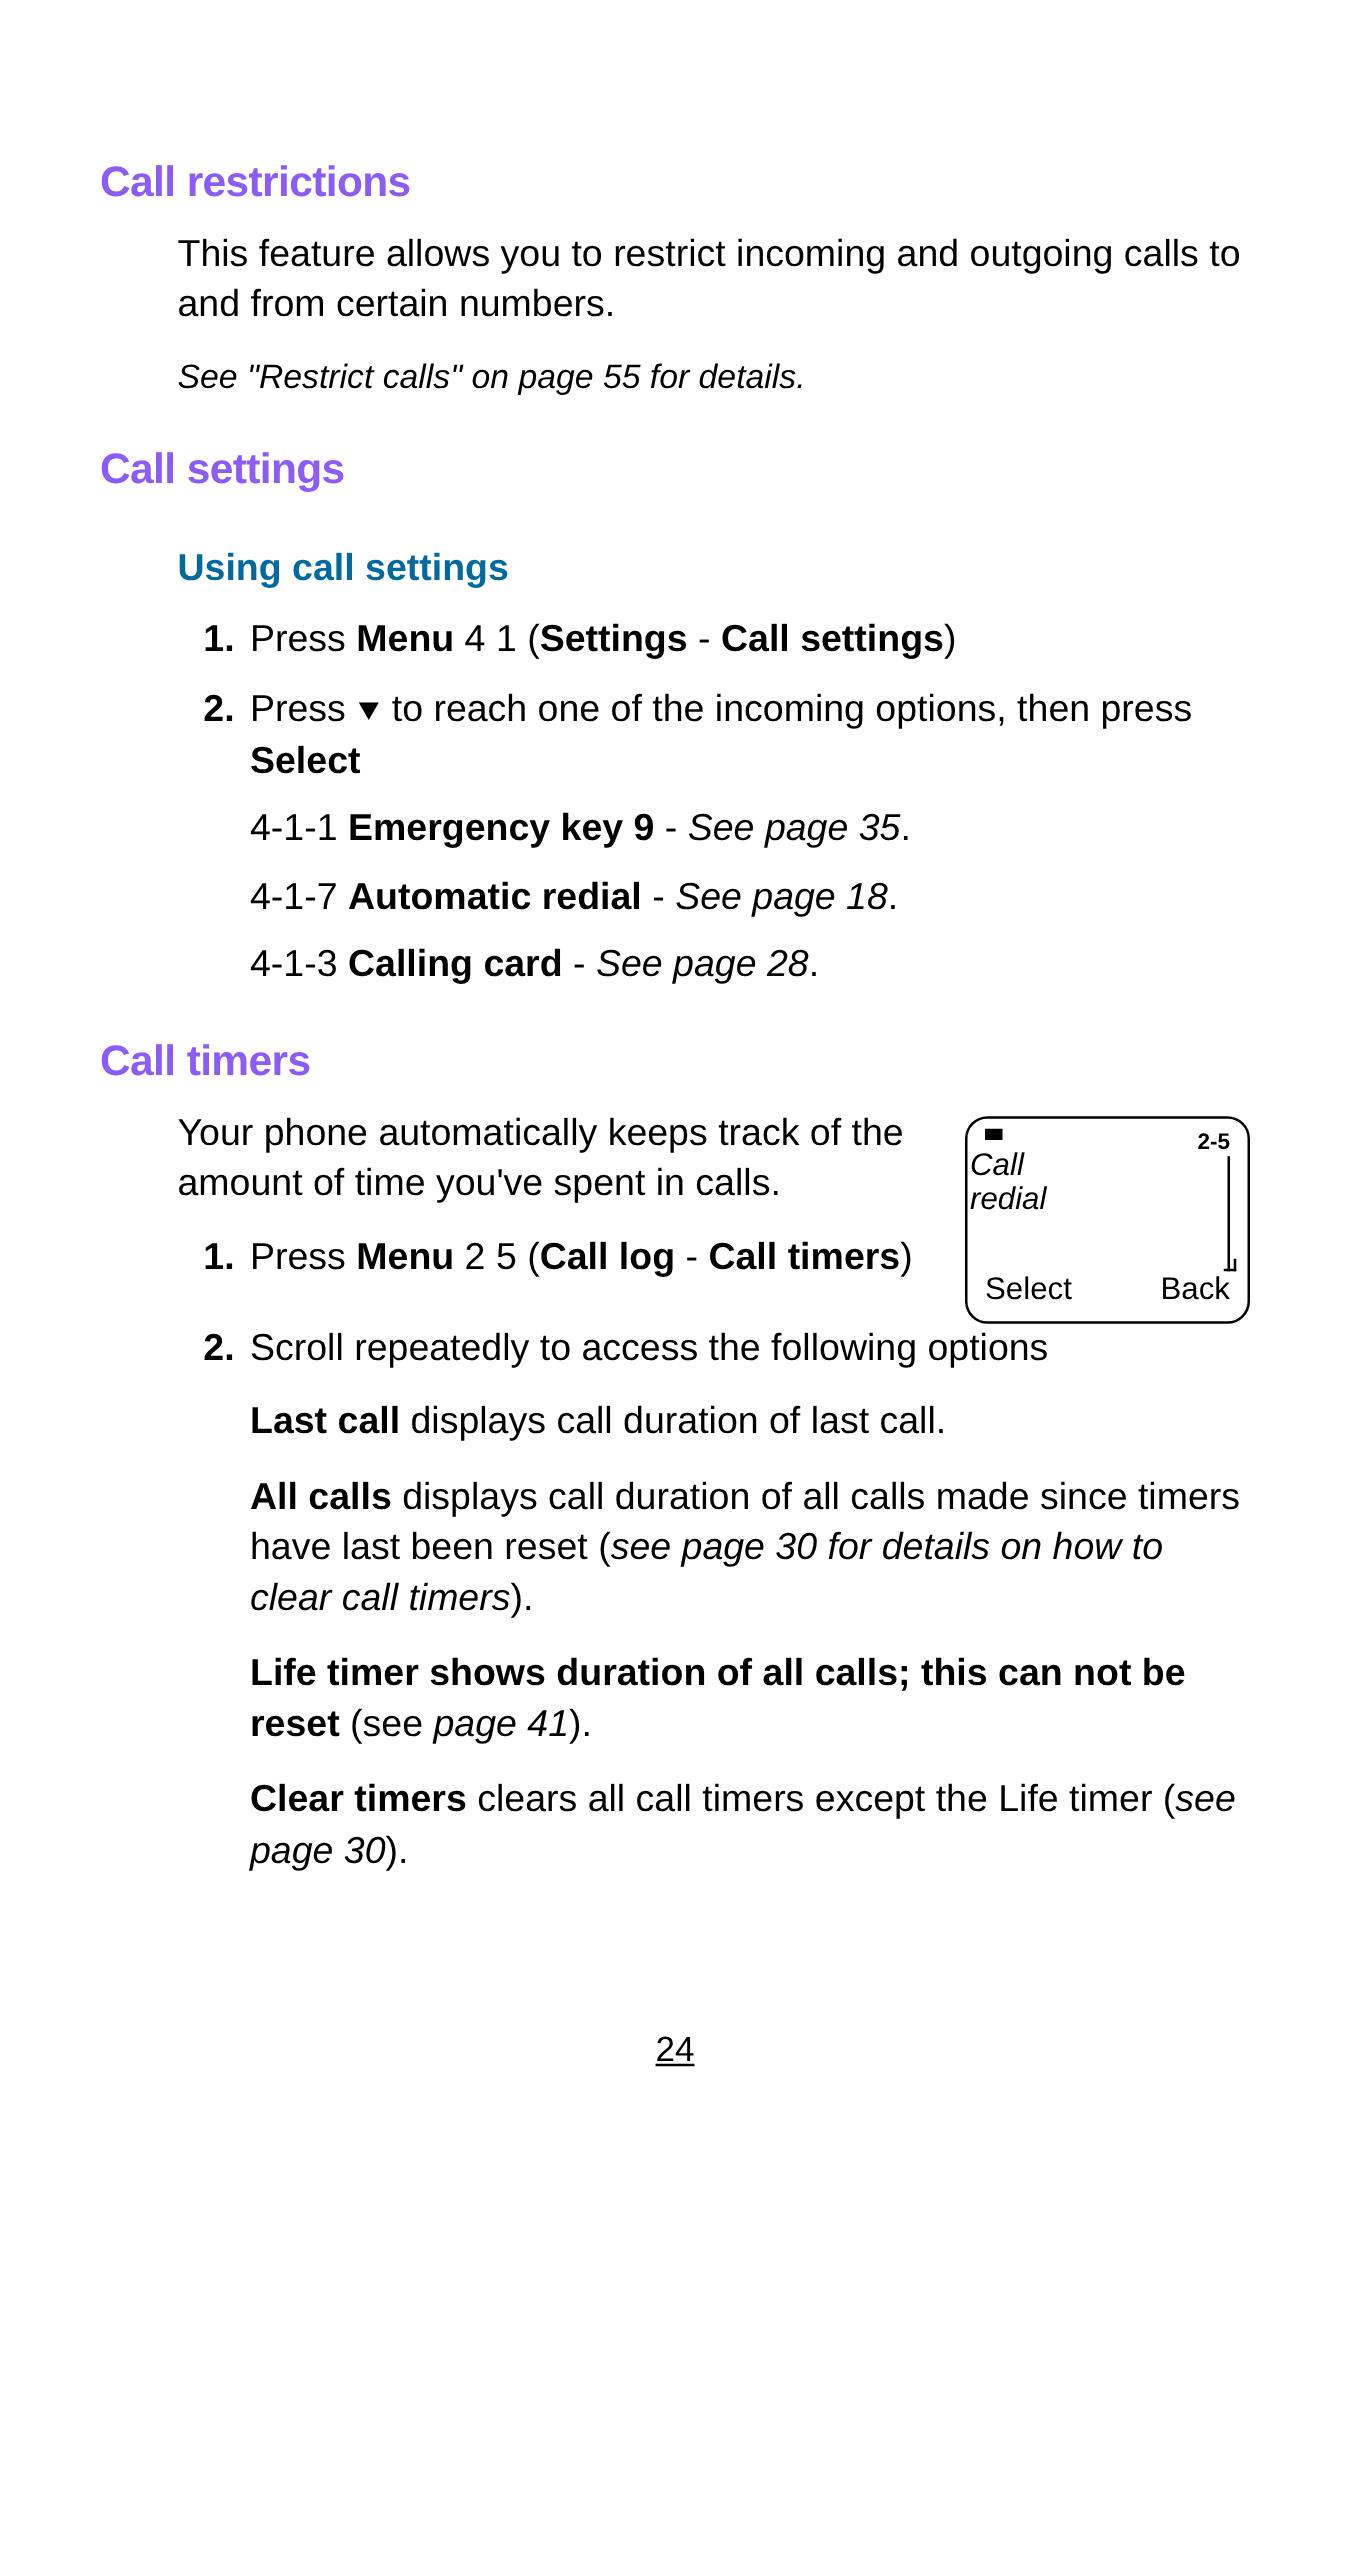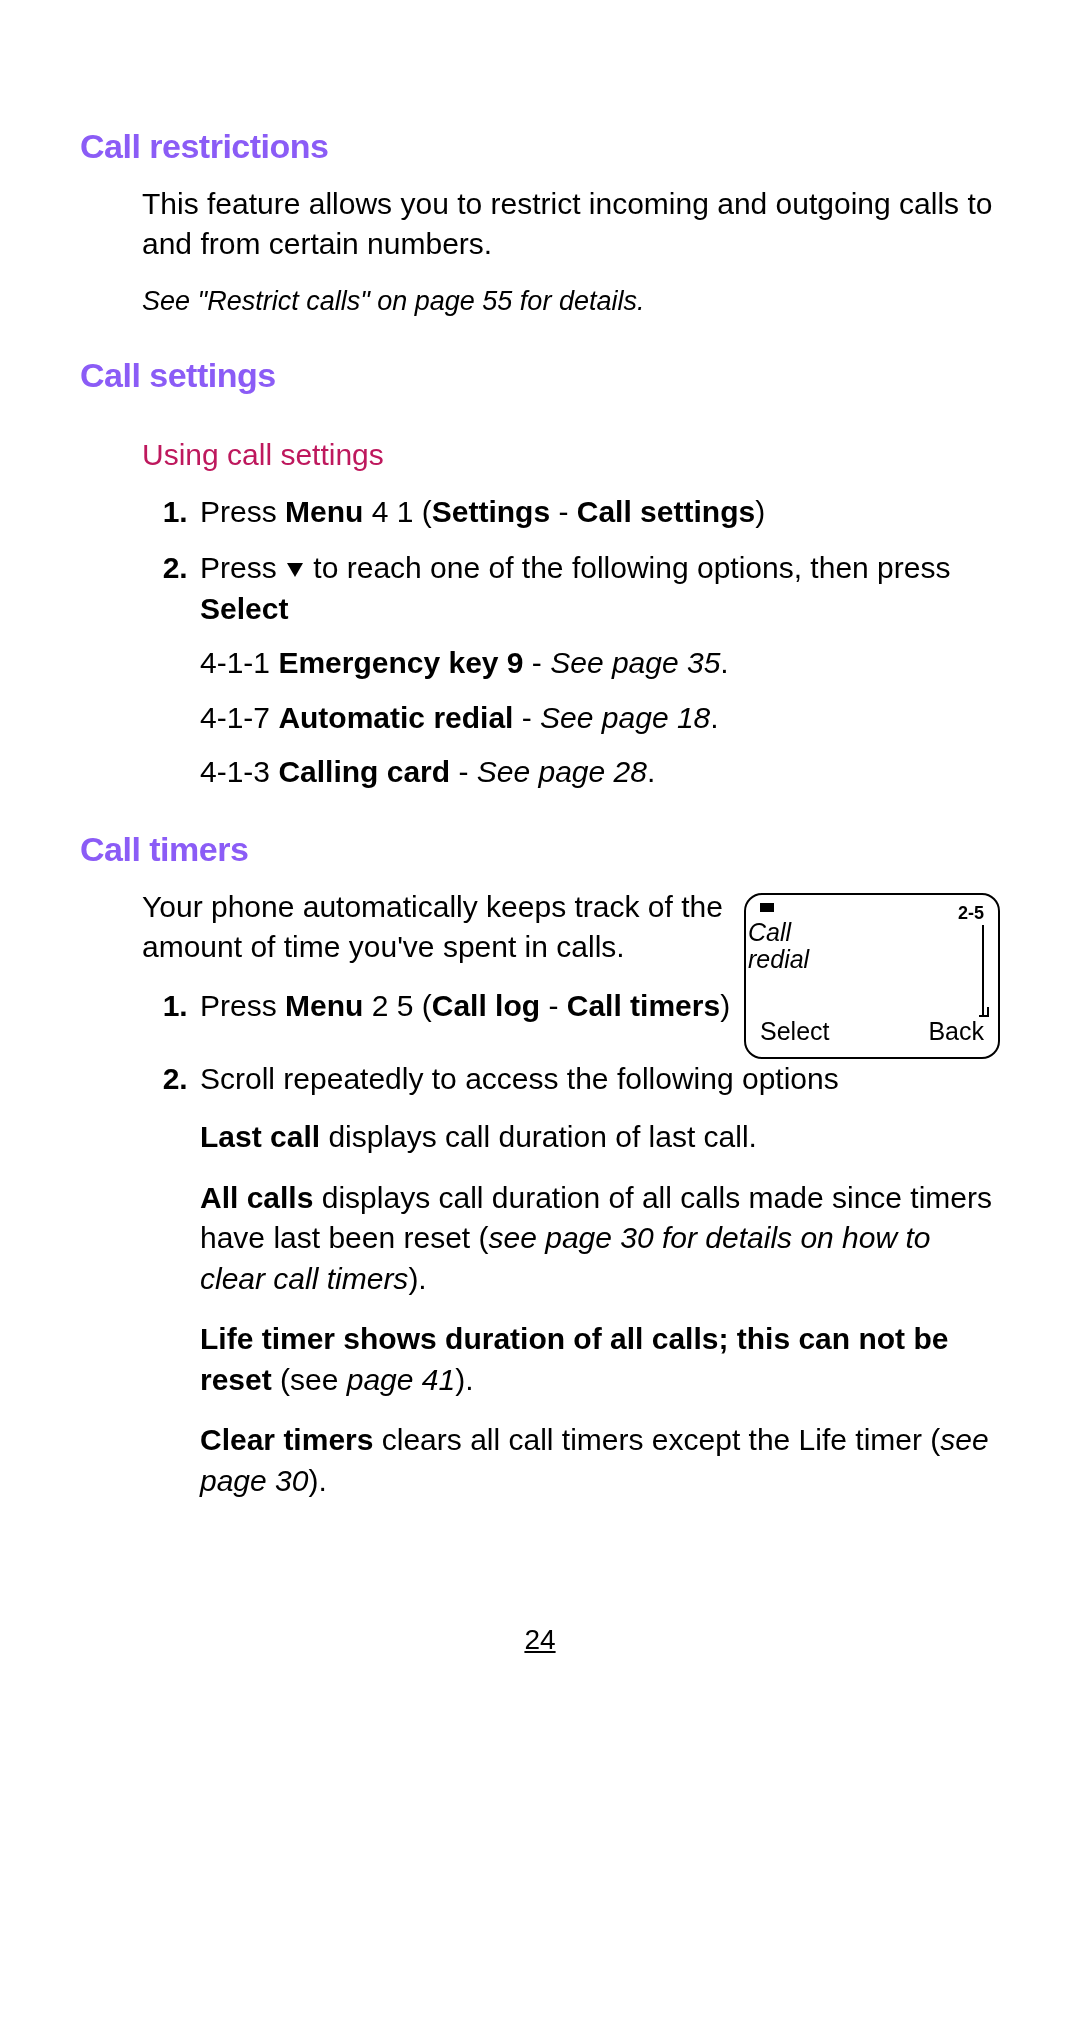"Using call settings" h3.sub-heading { color: #be185d -> #0369a1; font-weight: 400 -> 700 }
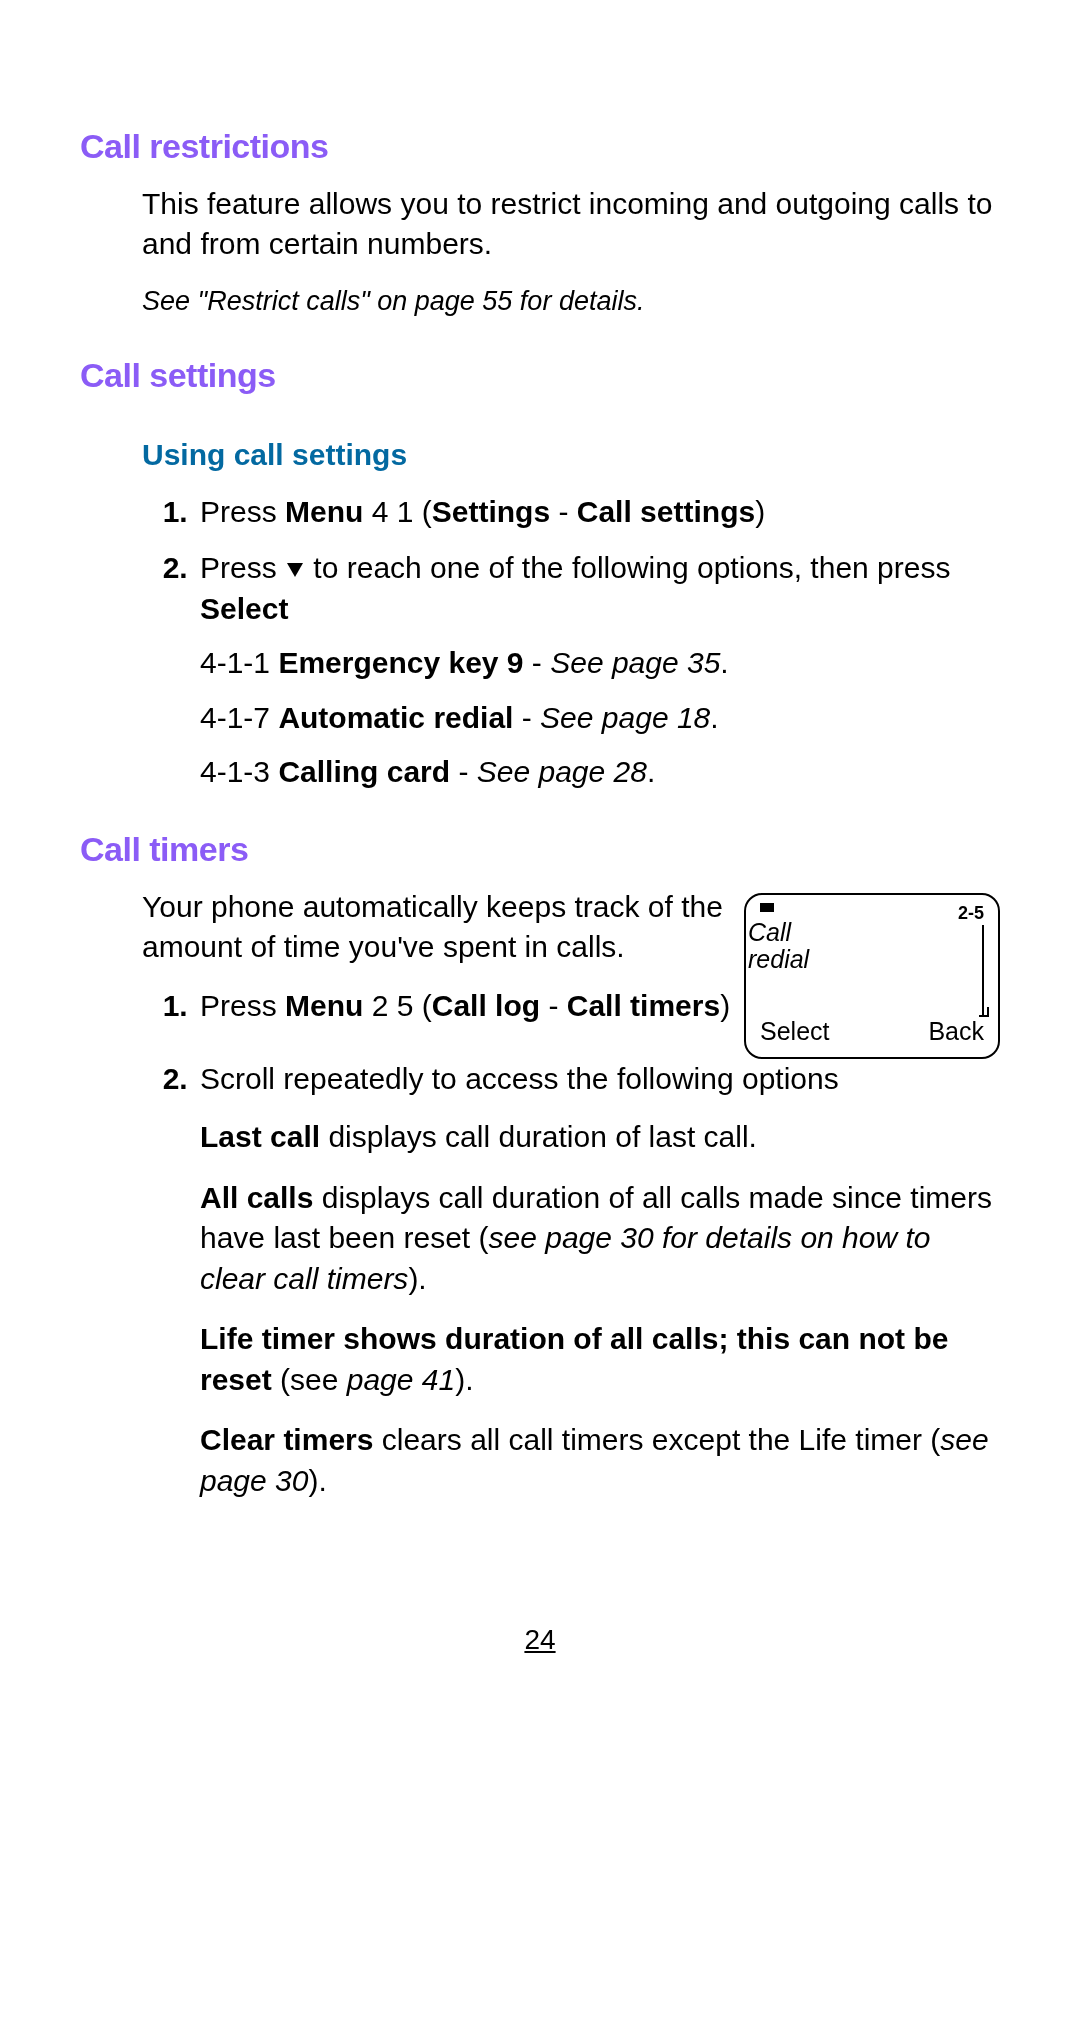"to reach one of the" span { text: following -> incoming }
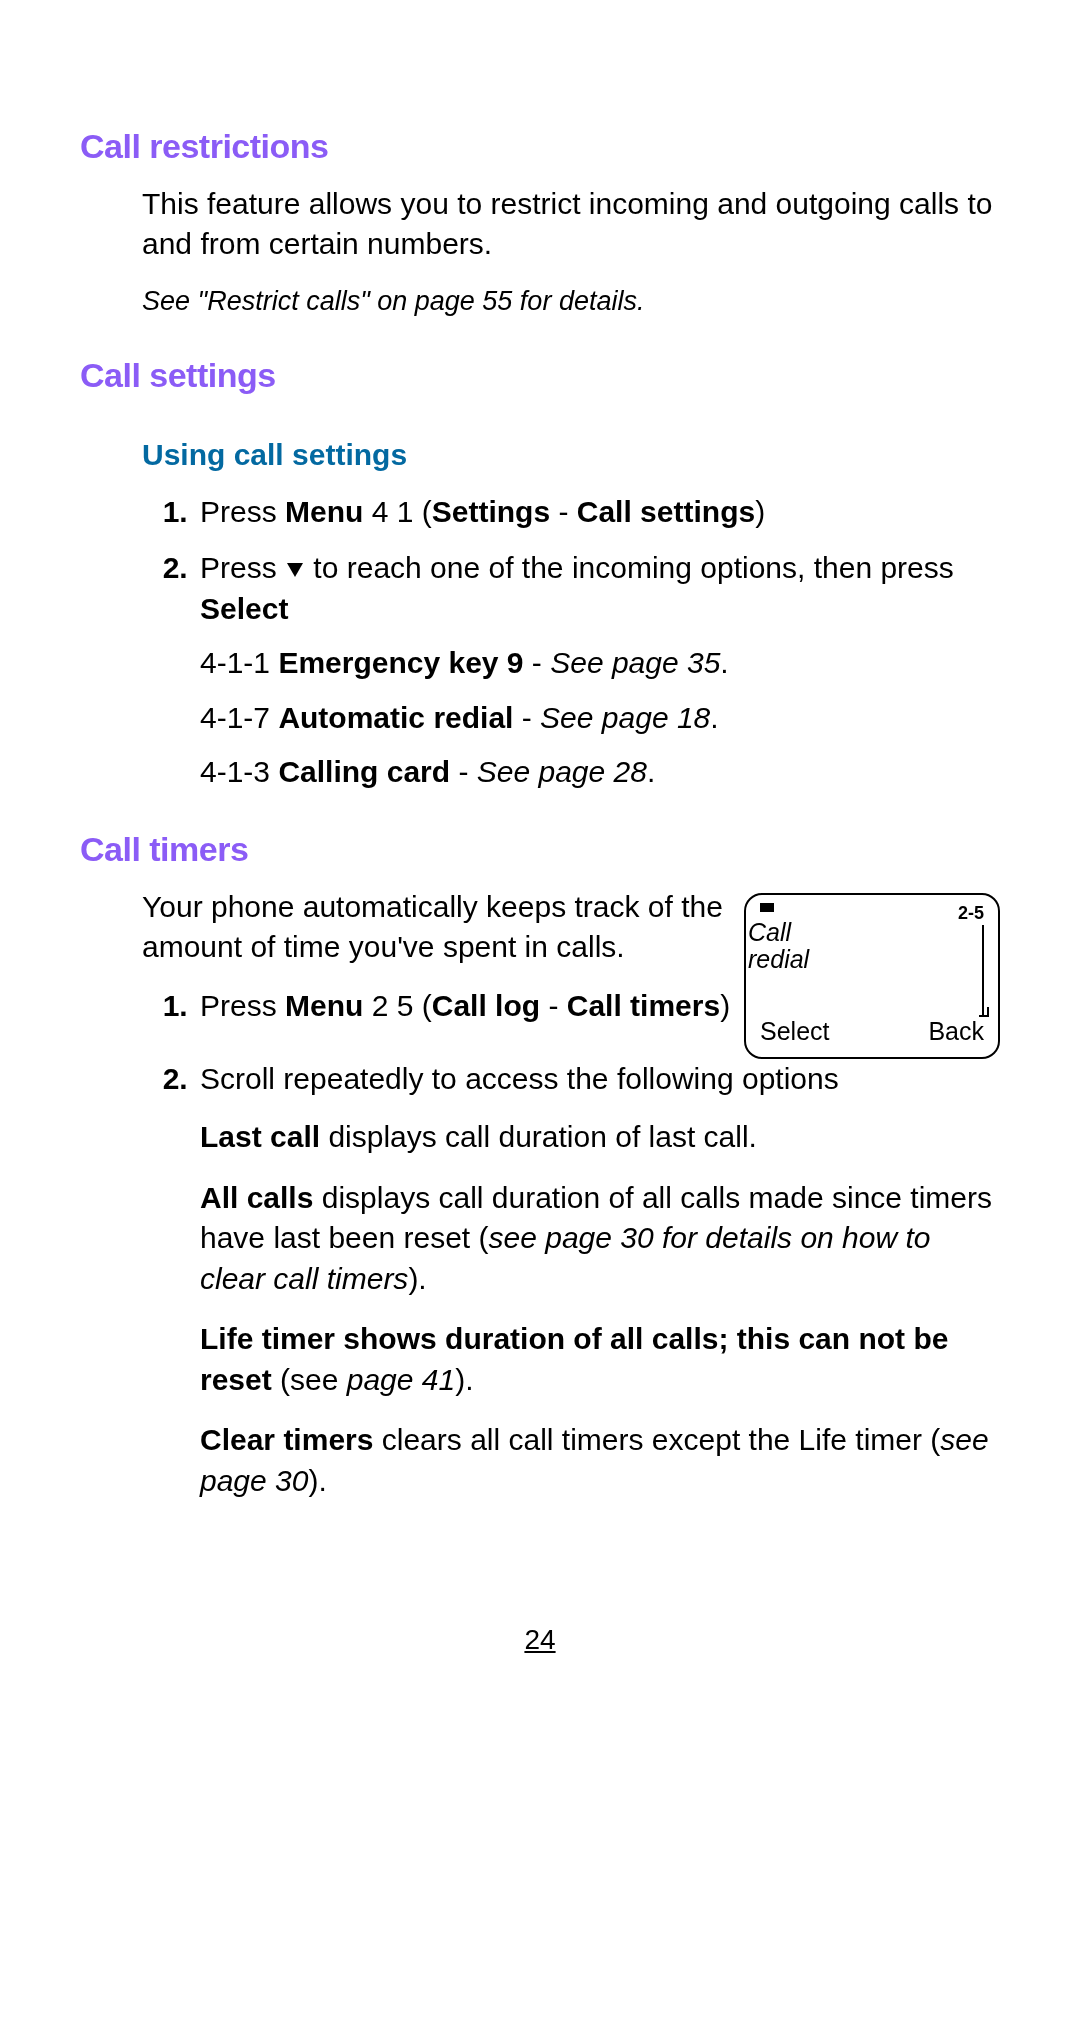"2-5" .phone-screen { width: 256px -> 228px }
